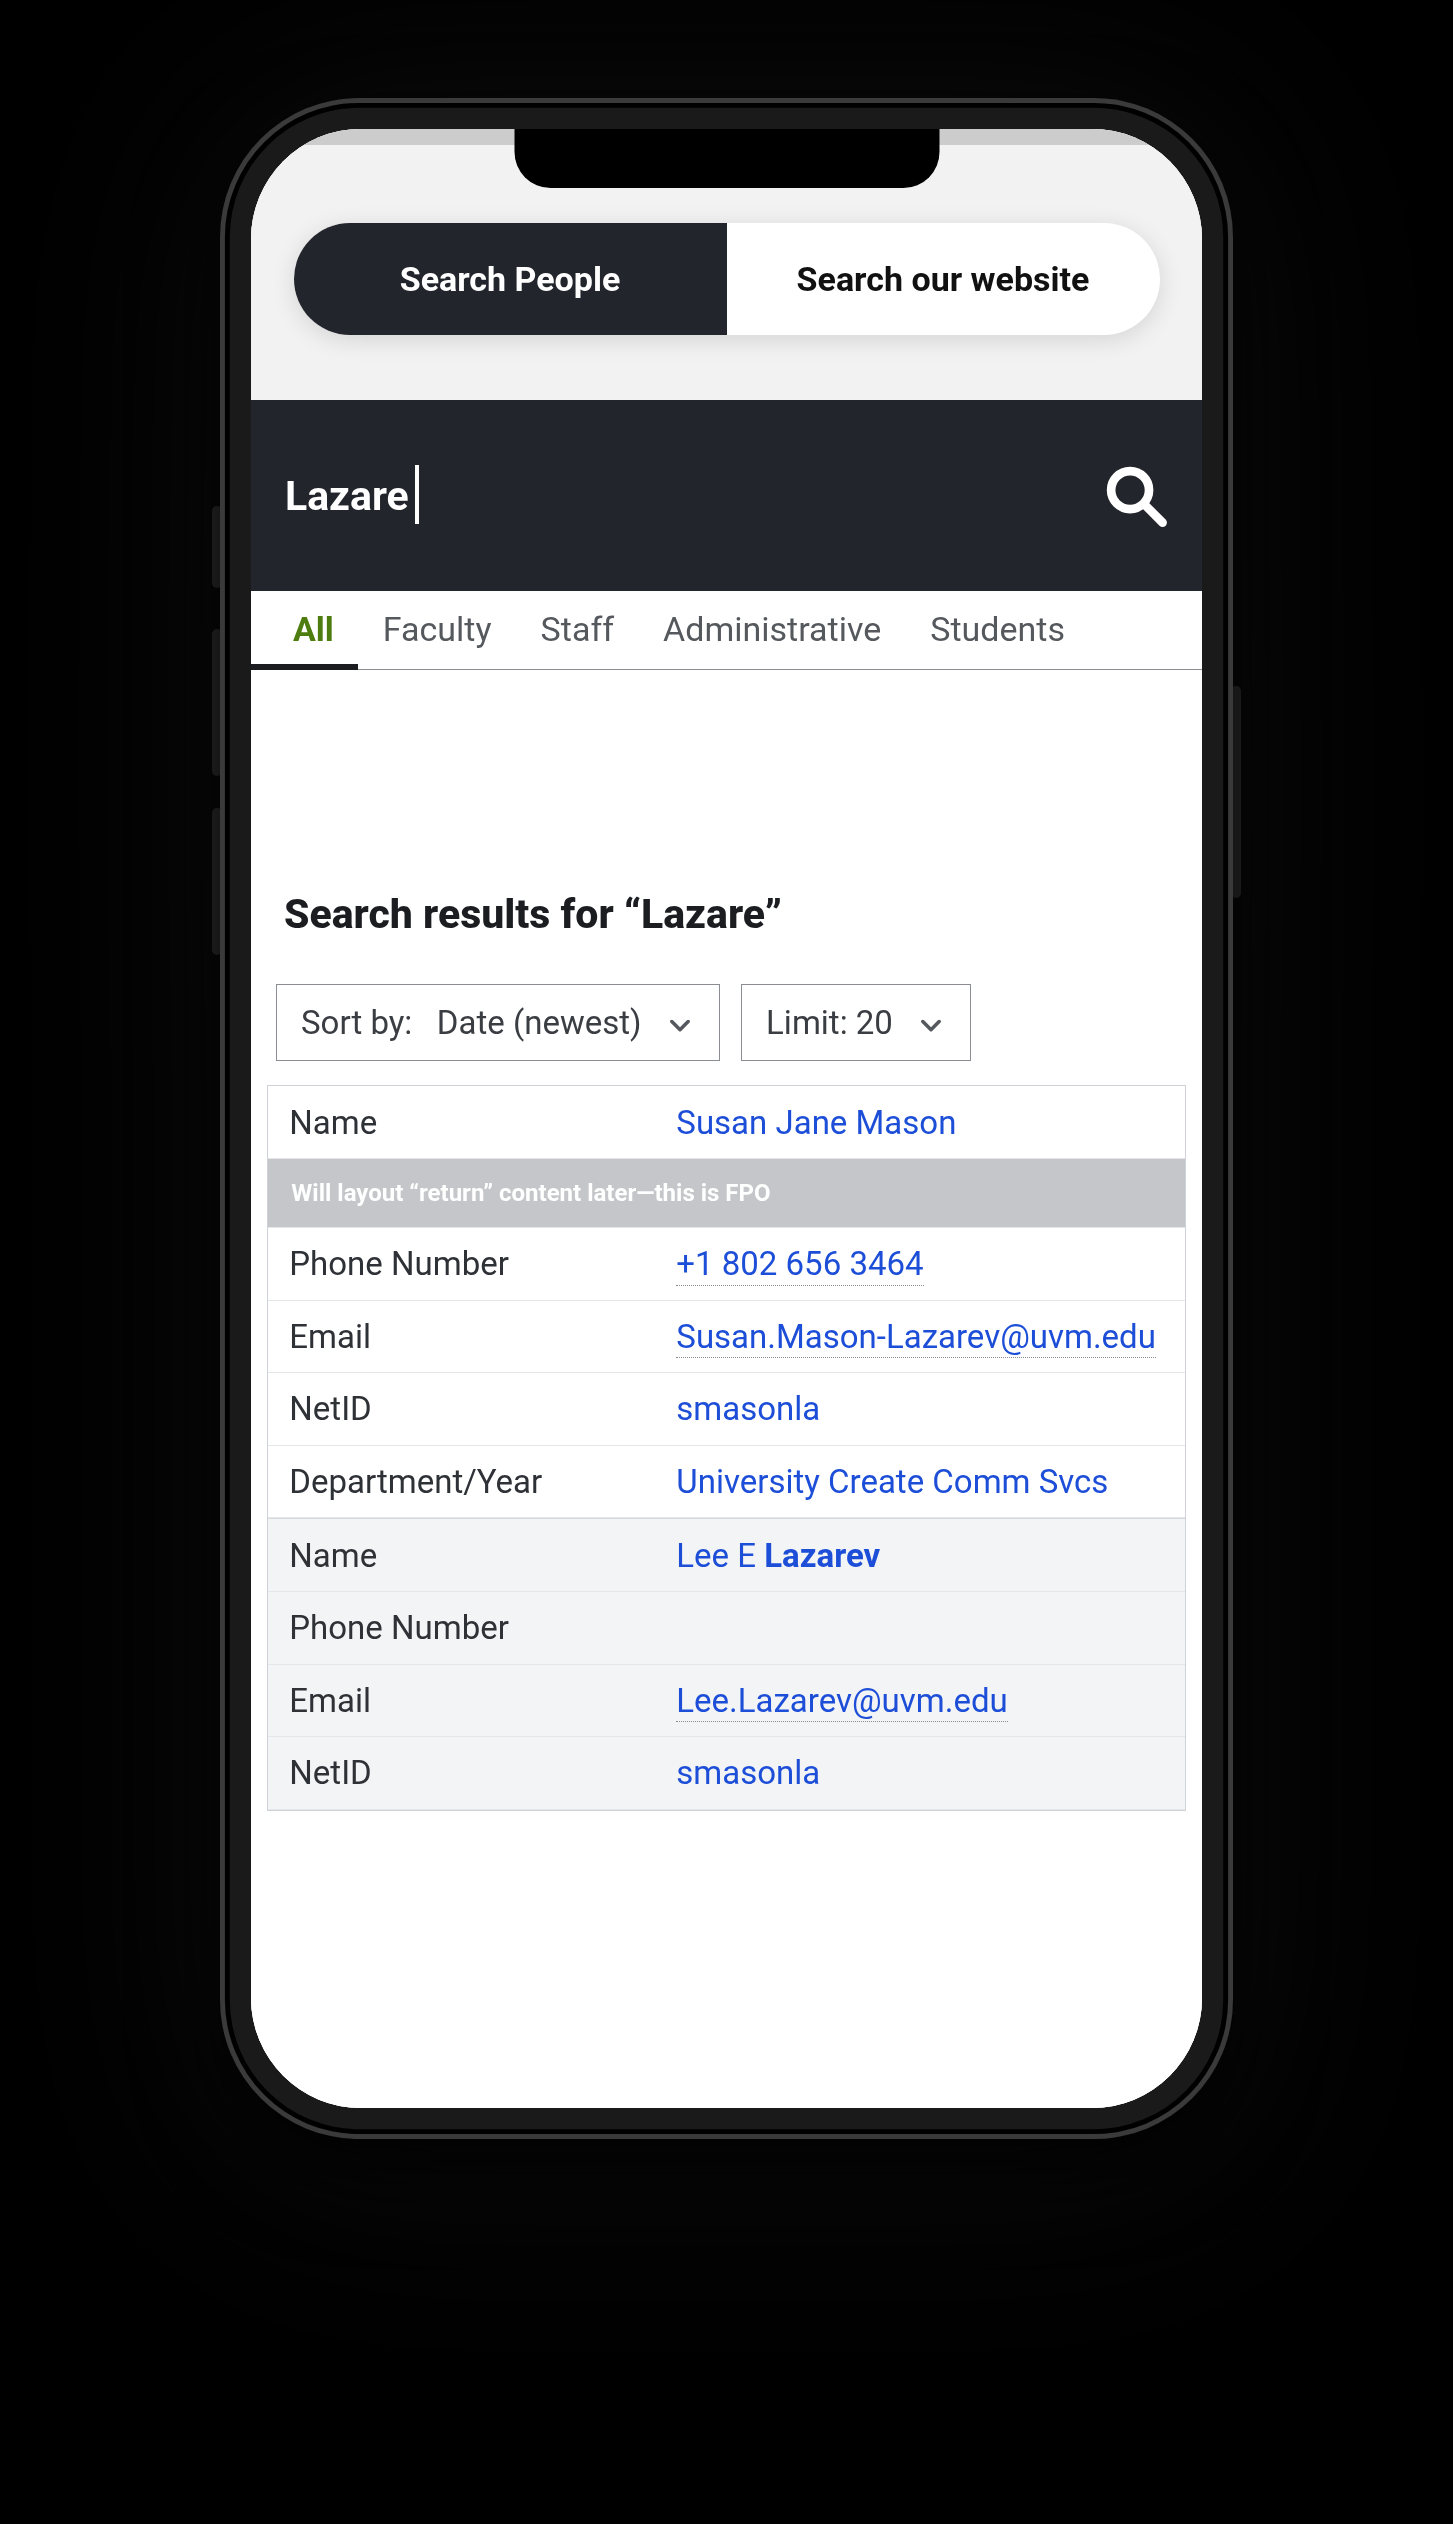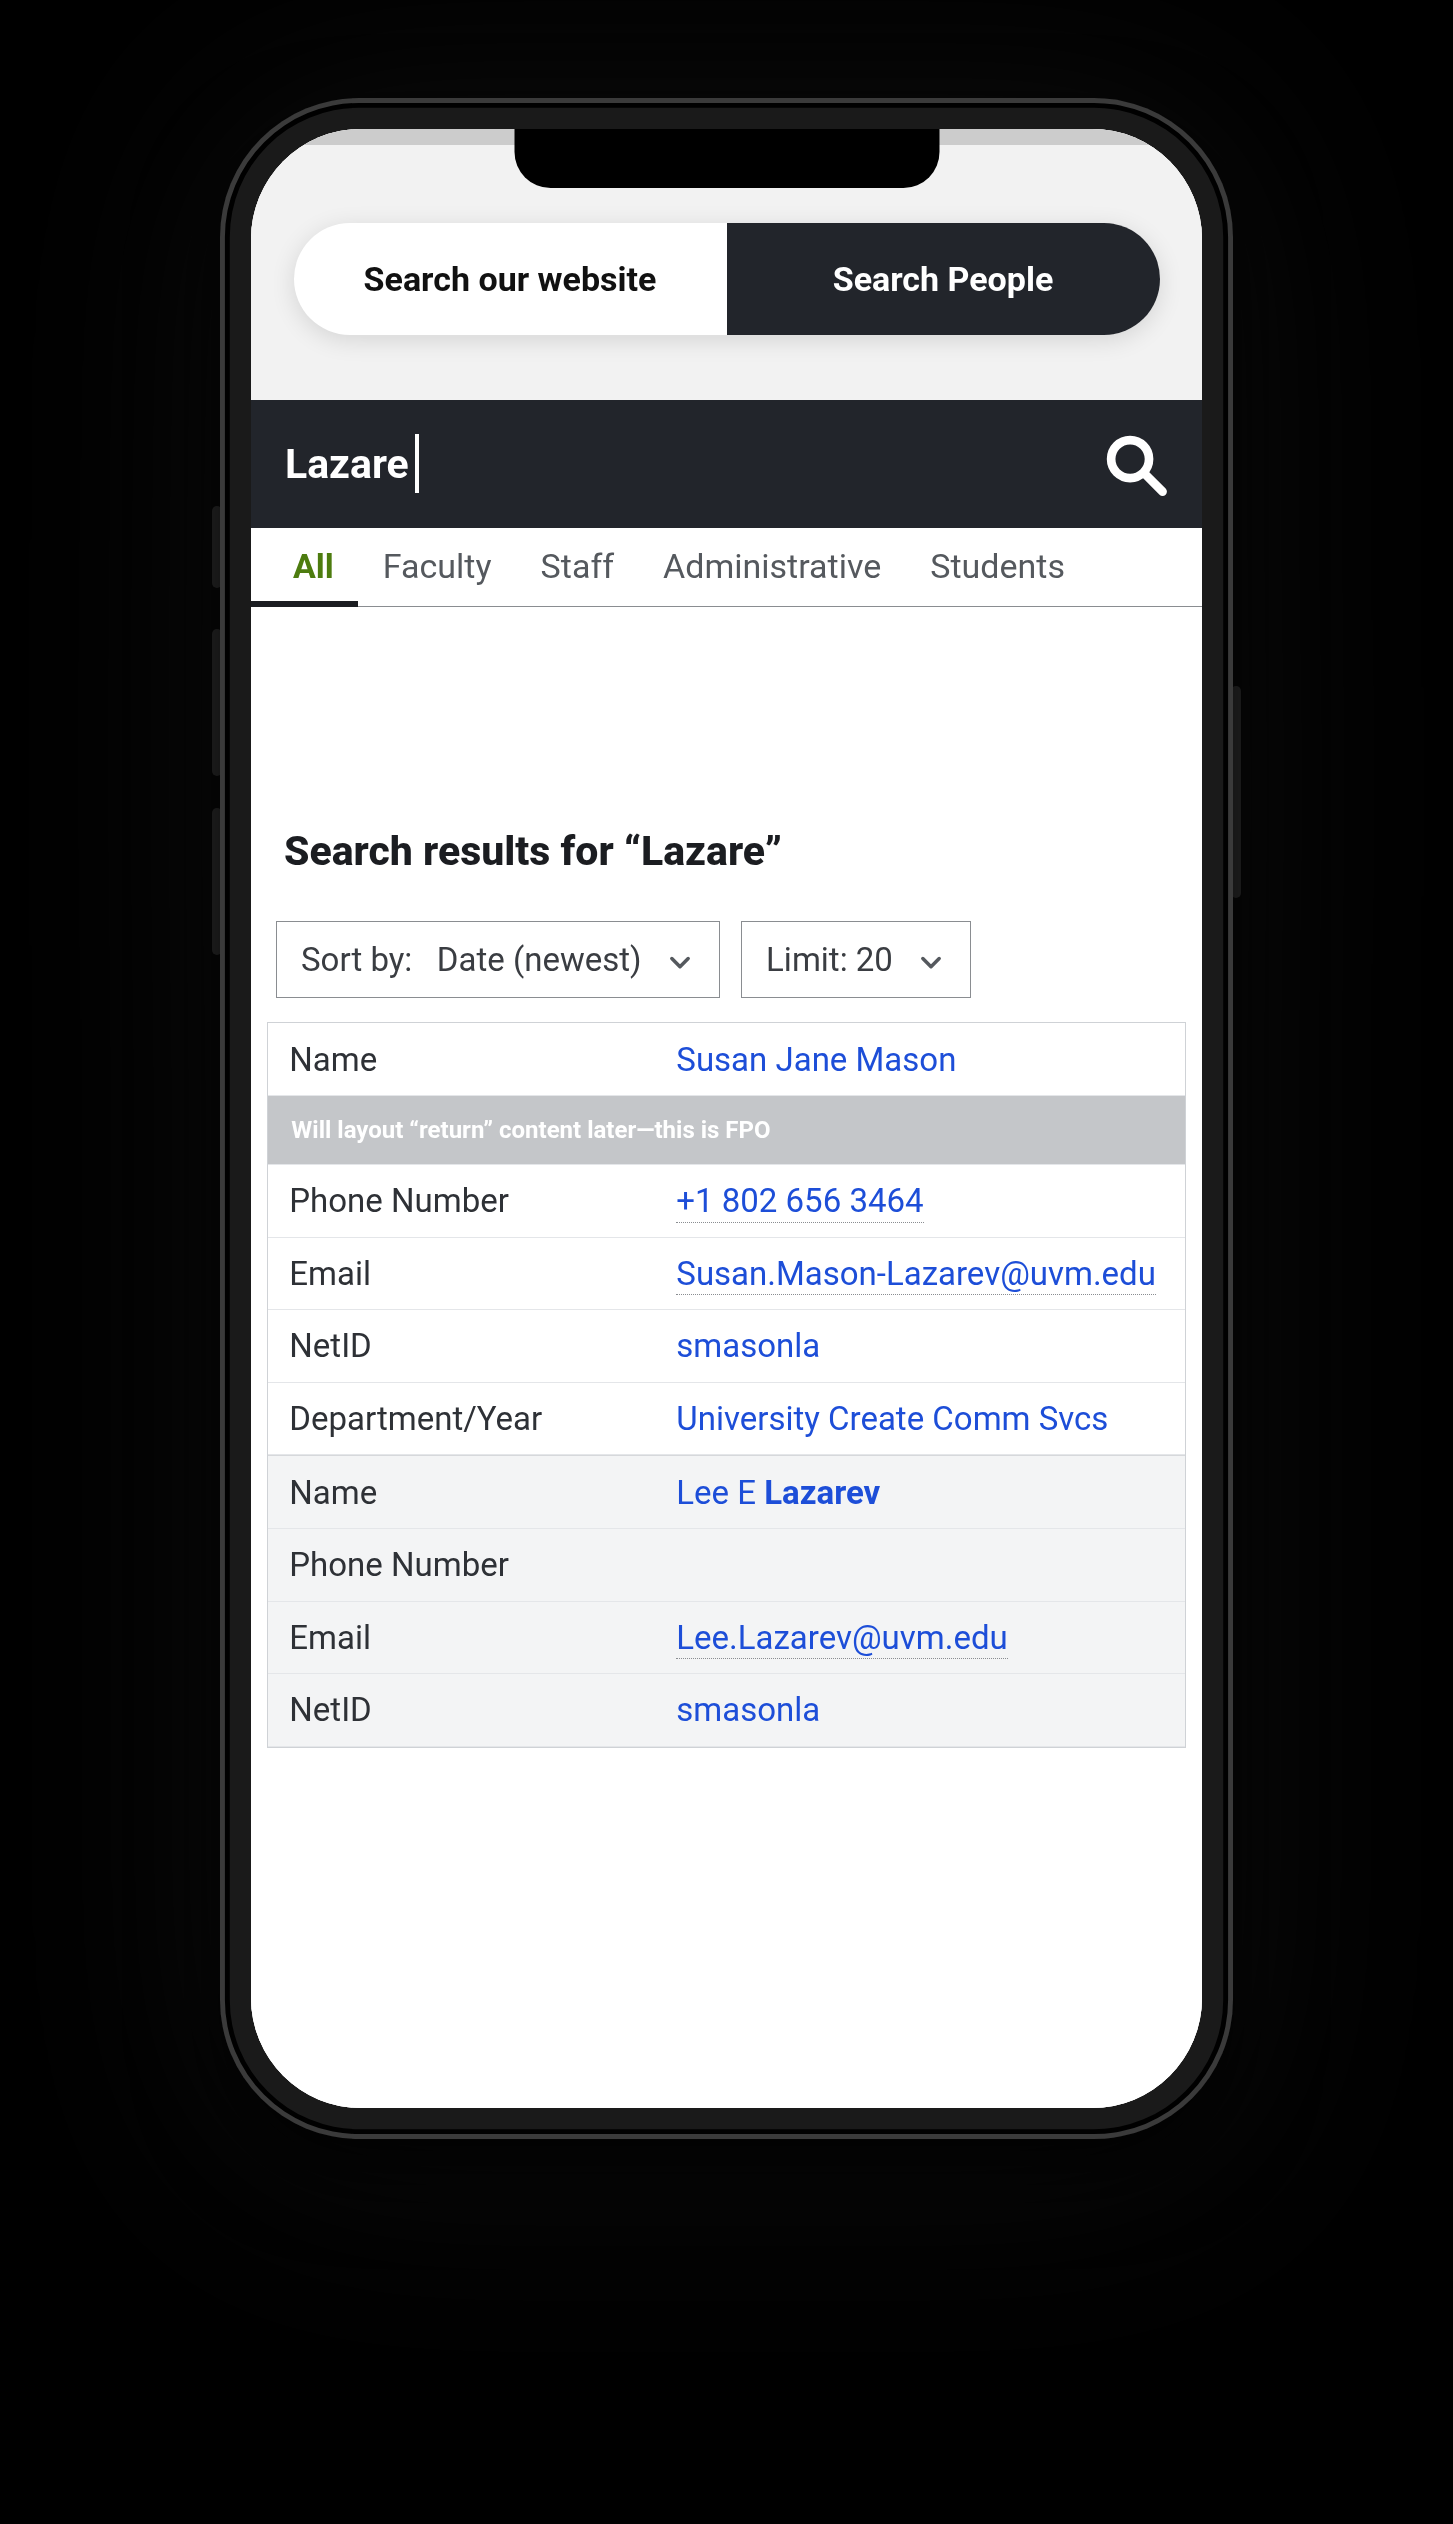"Search our website" div.pill-seg { order: before "Search People" -> after "Search People" }
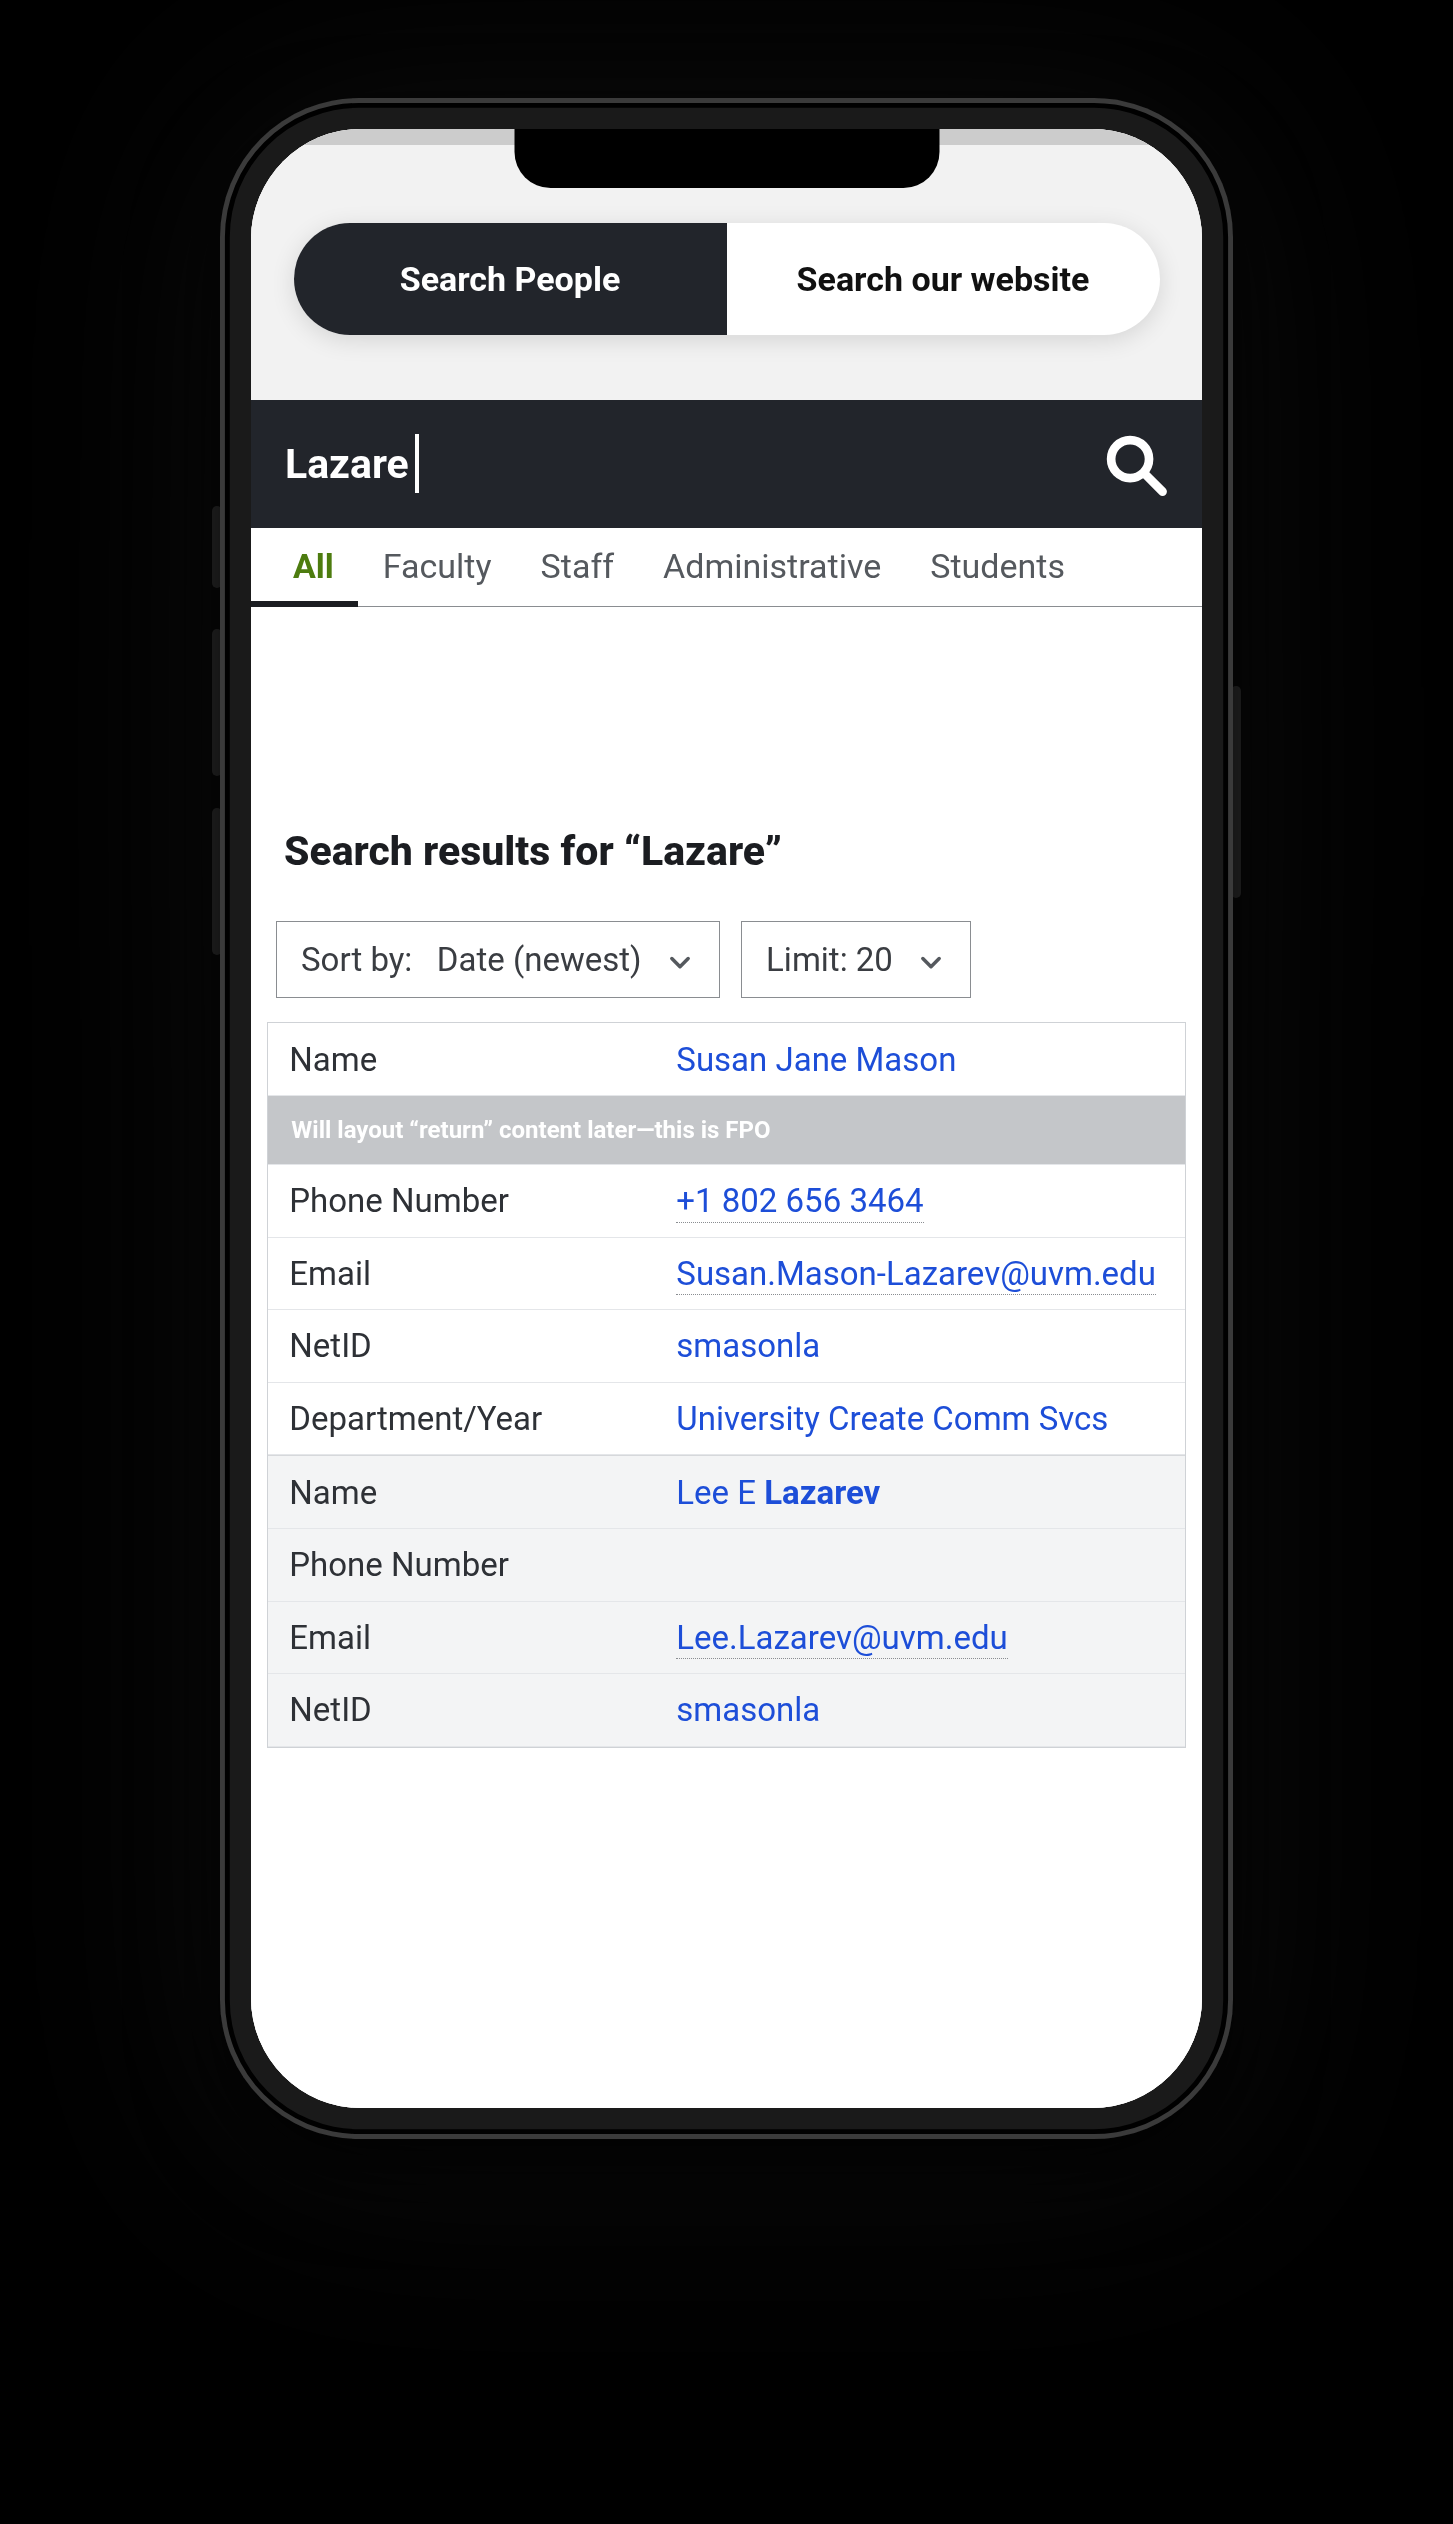"Lazare" .searchbar { height: 128px -> 191px }
